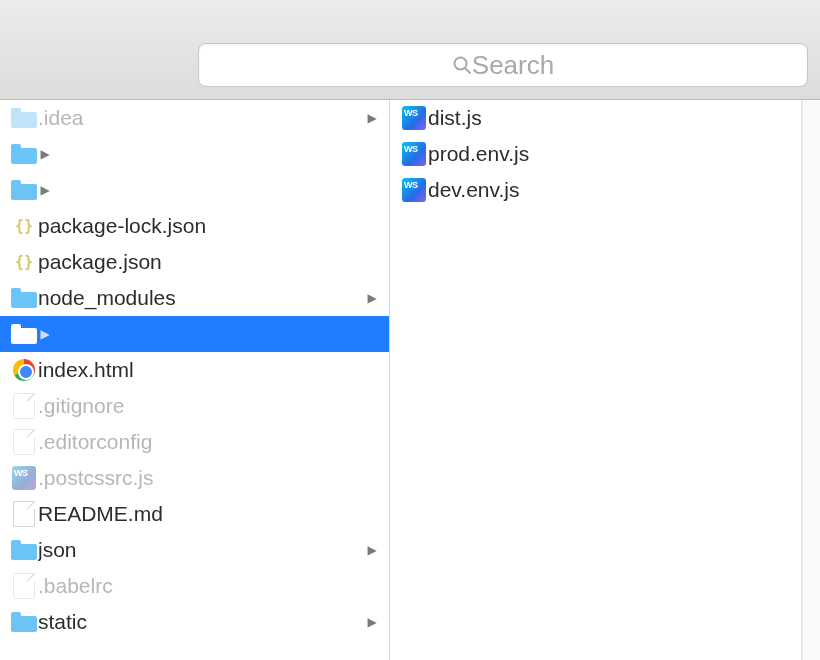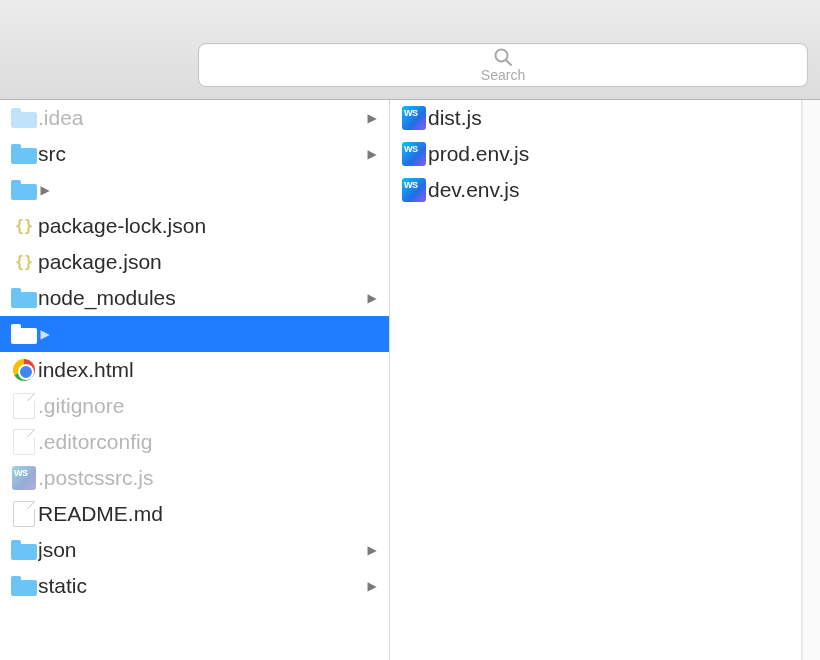"Search" .search-inner { flex-direction: column -> none; font-size: 14px -> 26px }
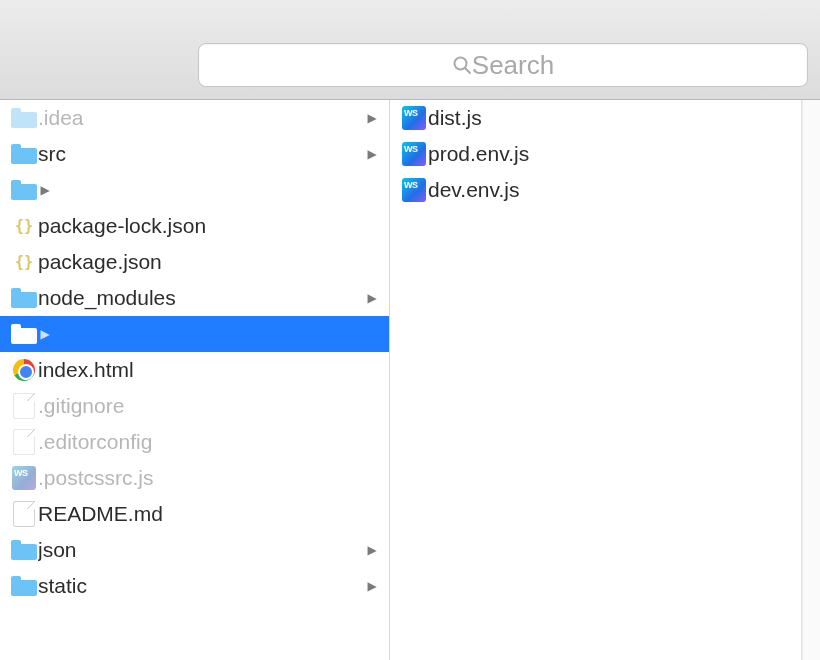"src" span.label { html: <span>src</span> -> none }
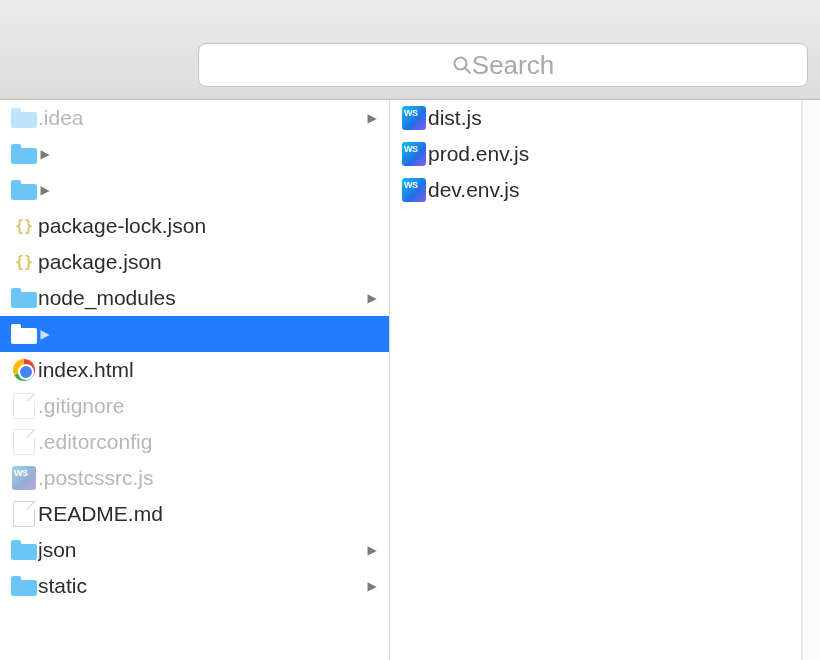".babelrc" div.row { html: none -> <div> <span> <span></span> </span> <span>.babelrc</span> <span></span> </div> }
